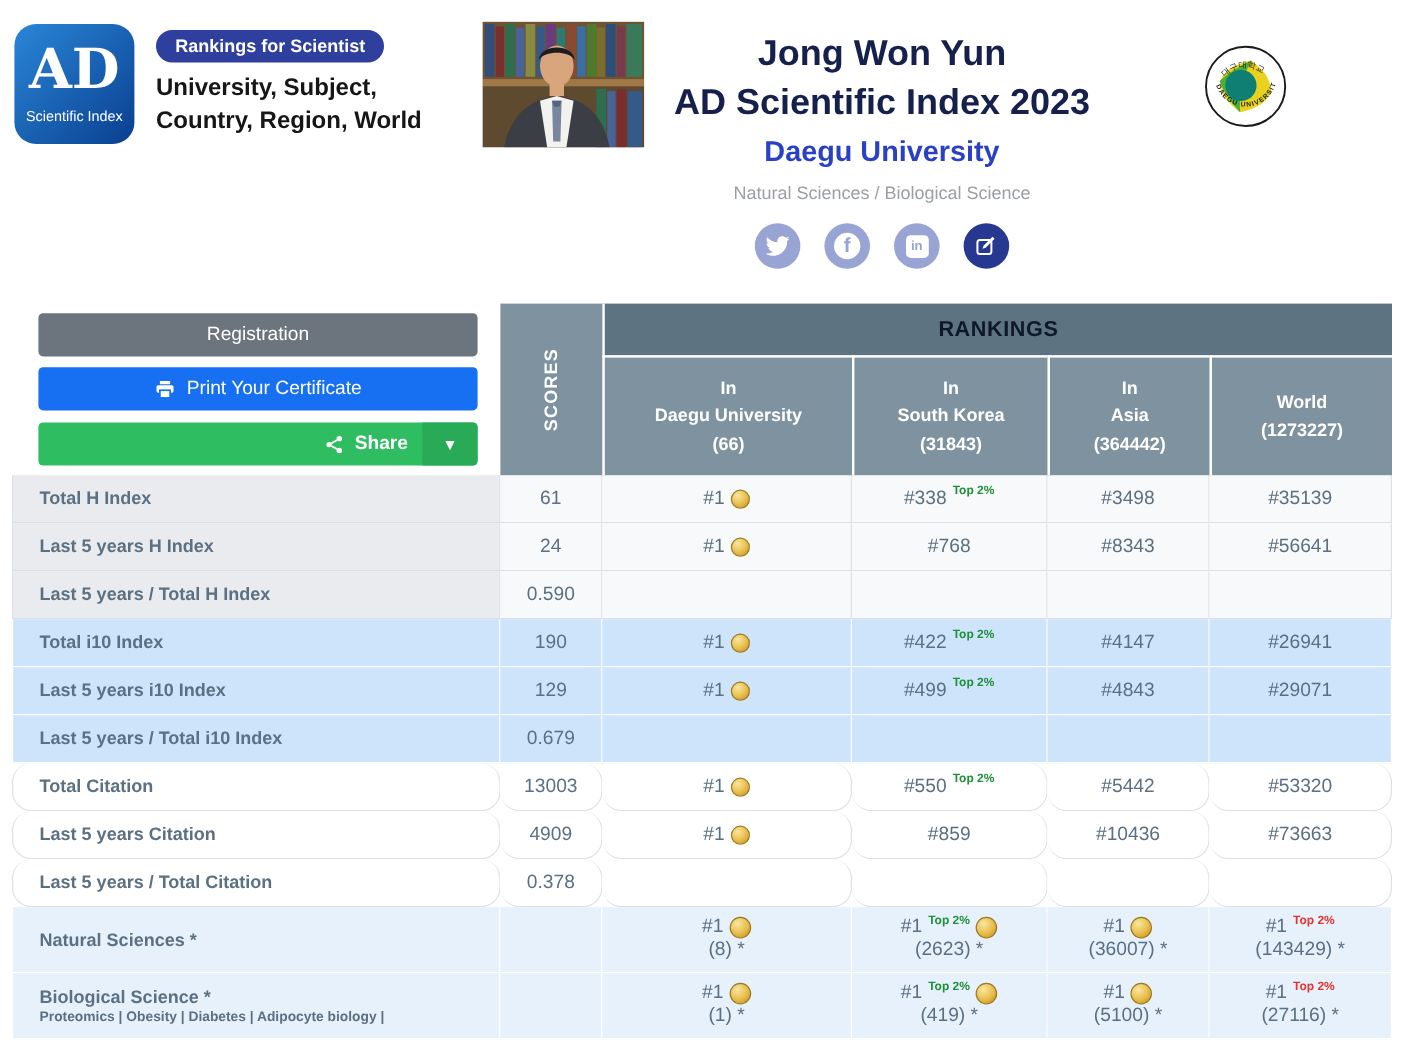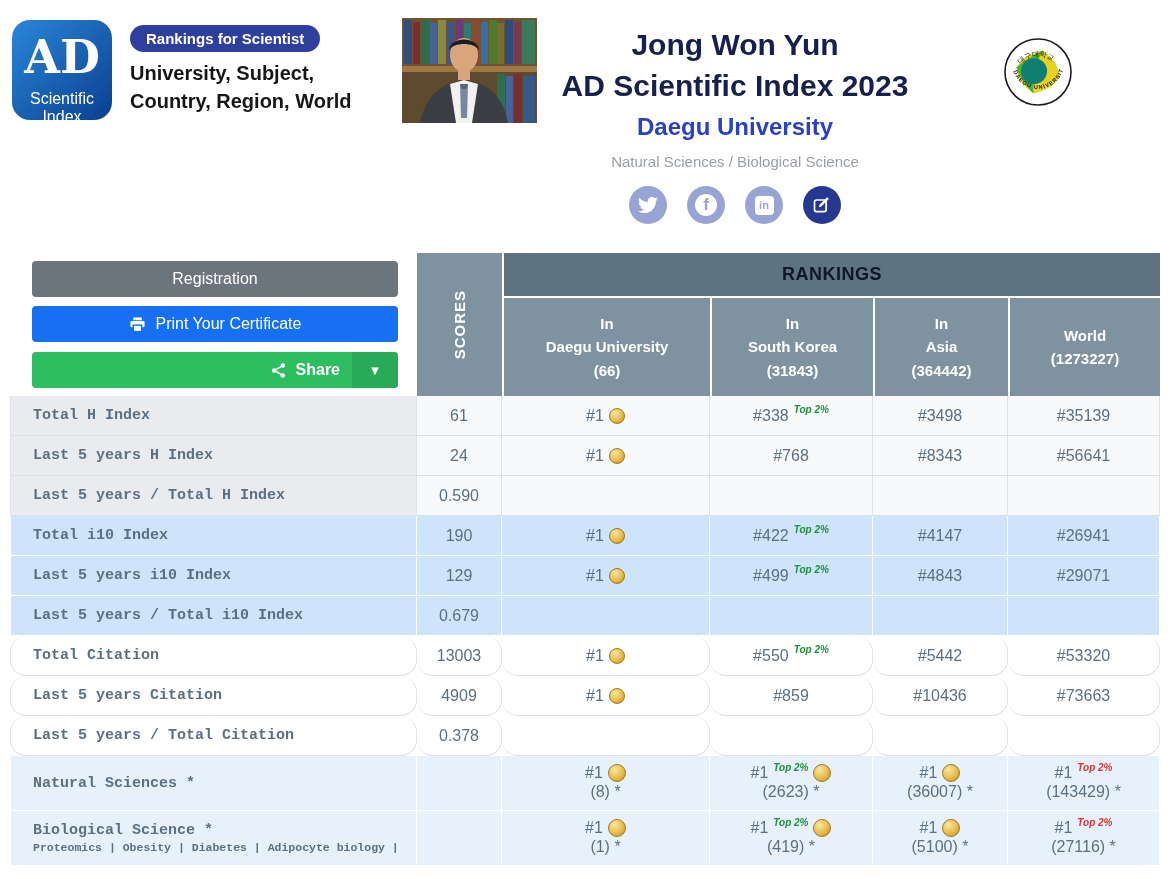"Scientific Index" .ad-logo .sub { font-size: 16px -> 12px }
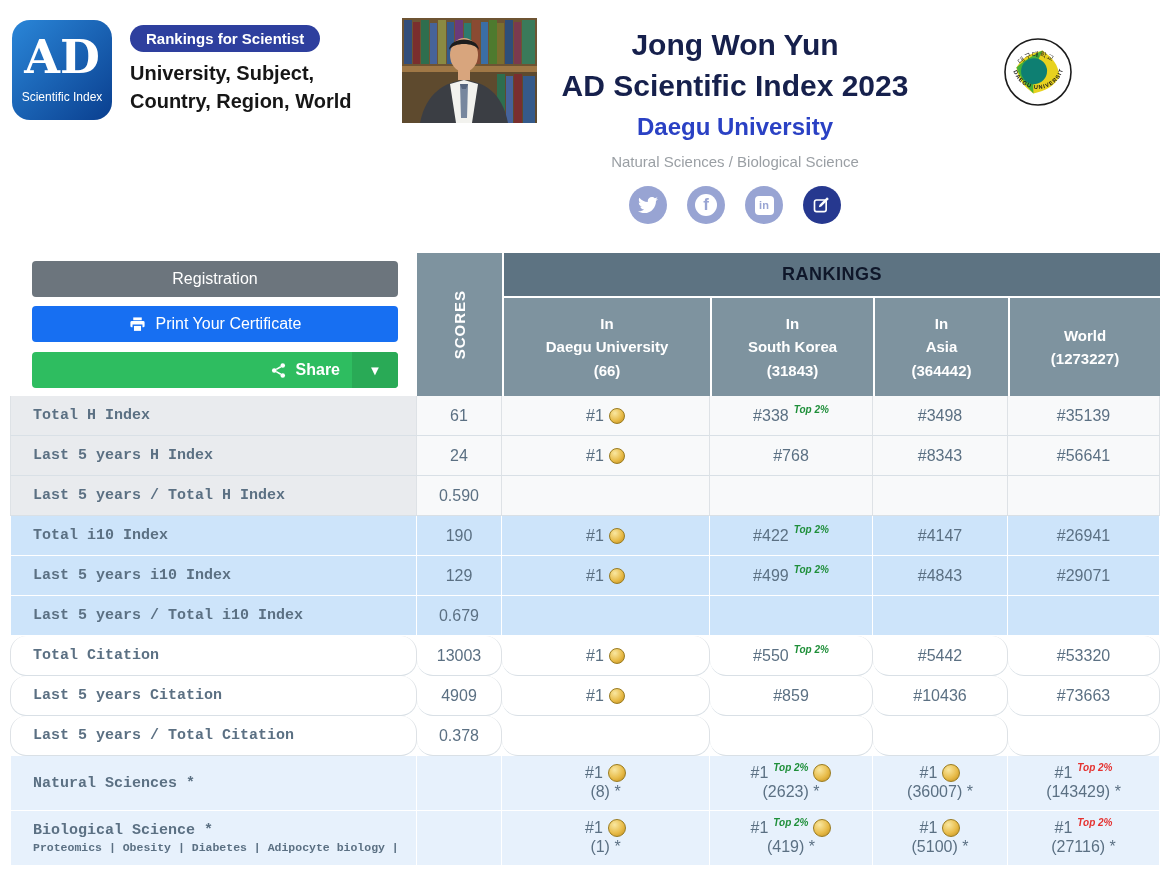"Total H Index" .cell.label { font-family: Liberation Mono, monospace -> none }
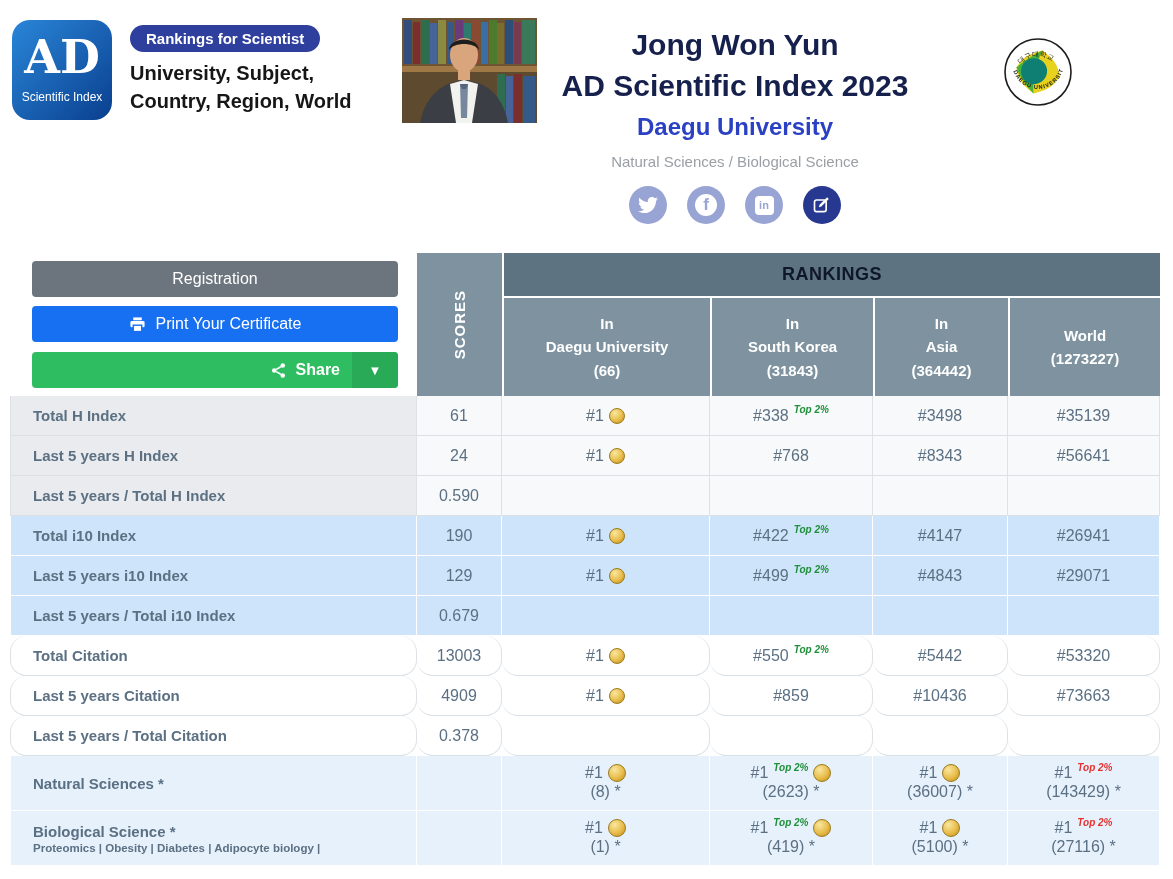"Top 2%" .top2 { font-style: italic -> none }
